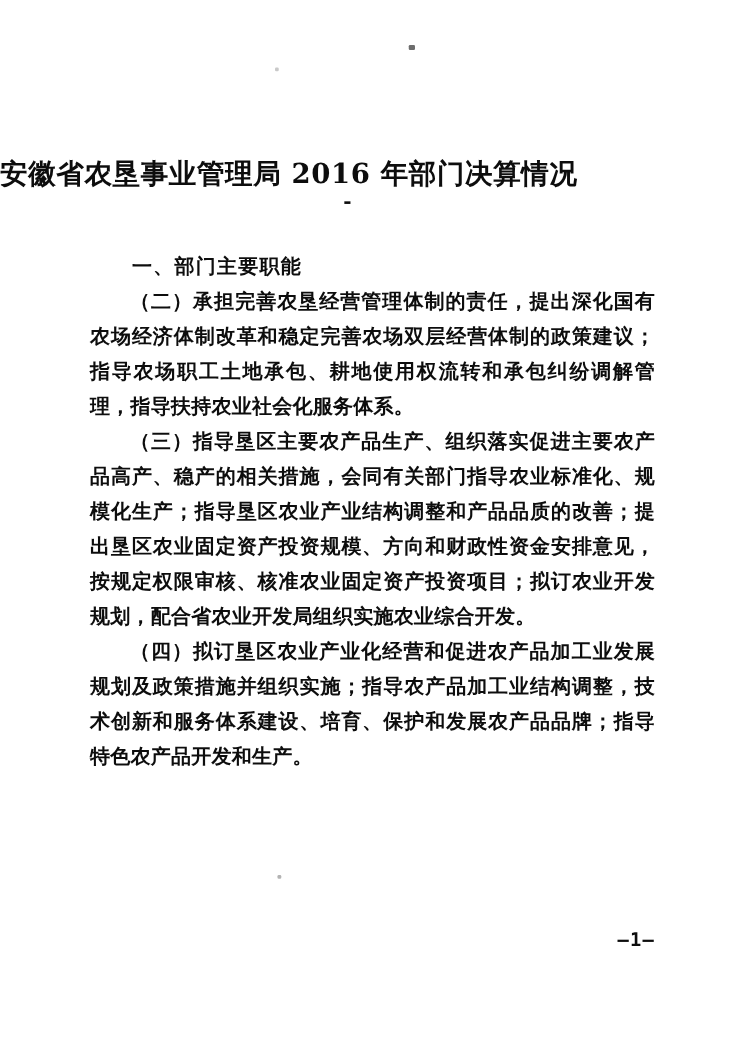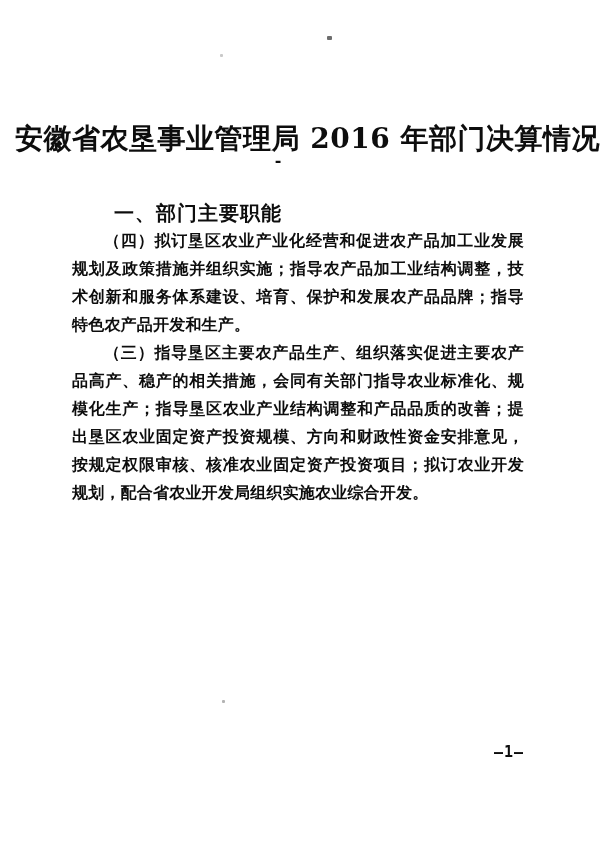"安徽省农垦事业管理局 2016 年部门决算情况" .title { font-size: 28px -> 22px; text-align: right -> left }
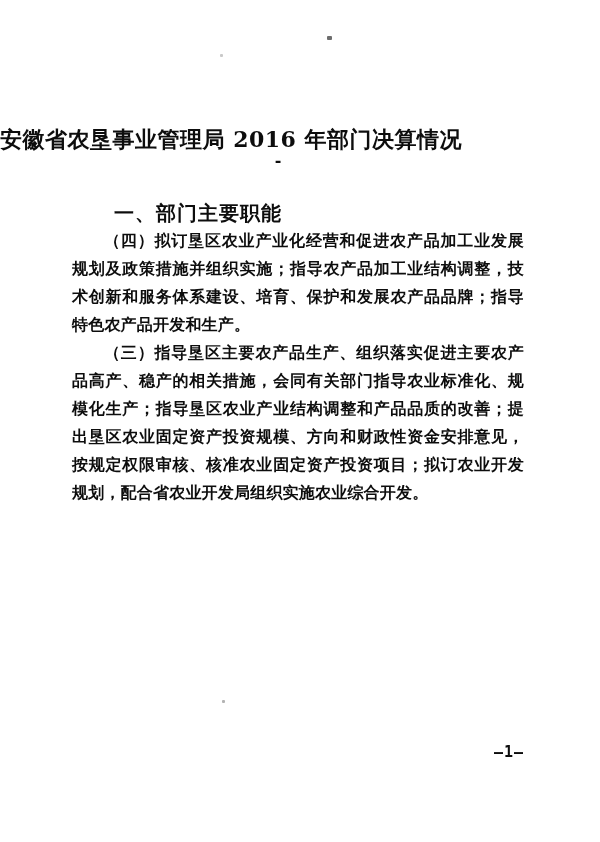"一、部门主要职能" .section-heading { font-size: 20px -> 16px }
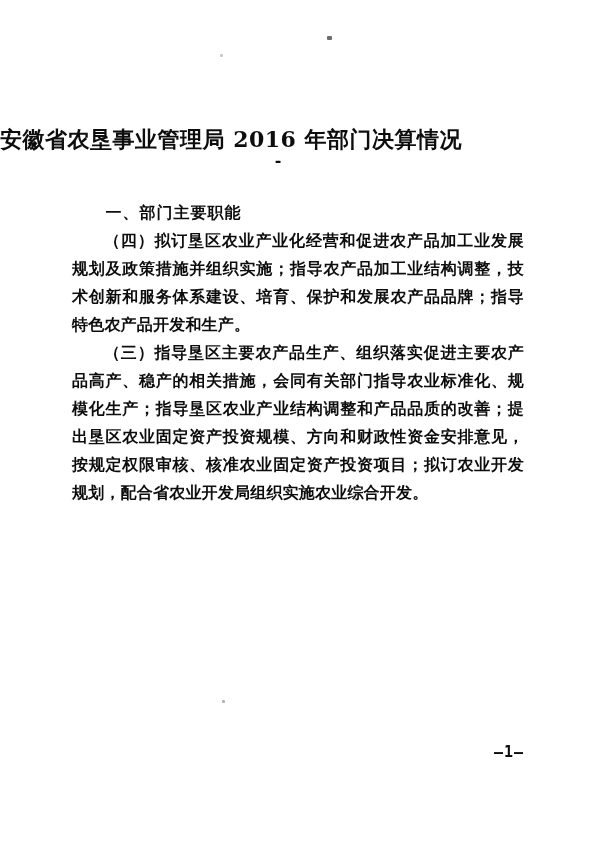"（二）承担完善农垦经营管理体制的责任，提出深化国有农场经济体制改革和稳定完善农场" p { html: none -> <p>（二）承担完善农垦经营管理体制的责任，提出深化国有农场经济体制改革和稳定完善农场双层经营体制的政策建议；指导农场职工土地承包、耕地使用权流转和承包纠纷调解管理，指导扶持农业社会化服务体系。</p> }
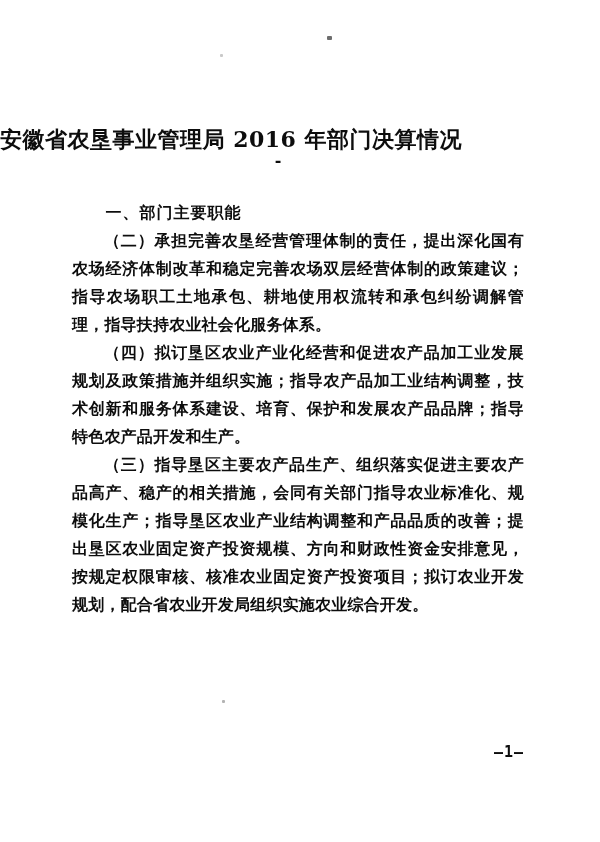"（四）拟订垦区农业产业化经营和促进农产品加工业发展规划及政策措施并组织实施；指导" p { order: before "（三）指导垦区主要农产品生产、组织落实促进主要农产品高产、稳产的相关措施，会同有" -> after "（三）指导垦区主要农产品生产、组织落实促进主要农产品高产、稳产的相关措施，会同有" }
